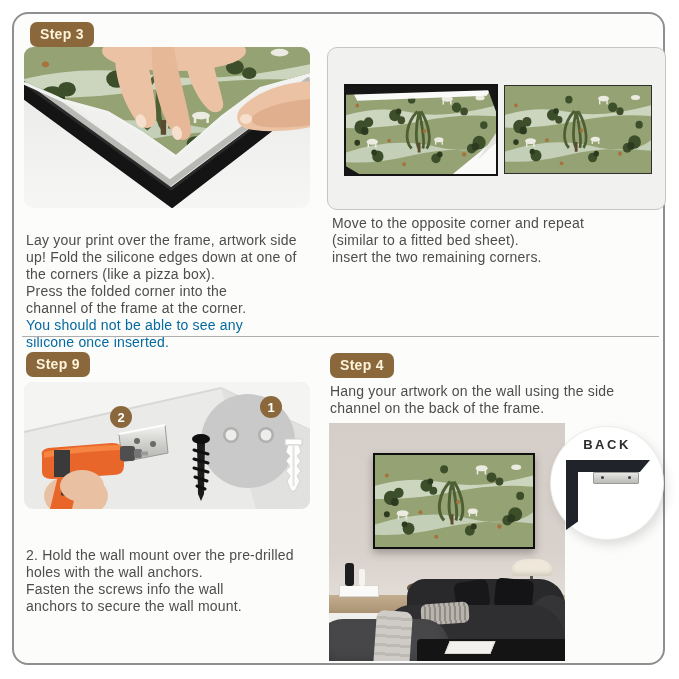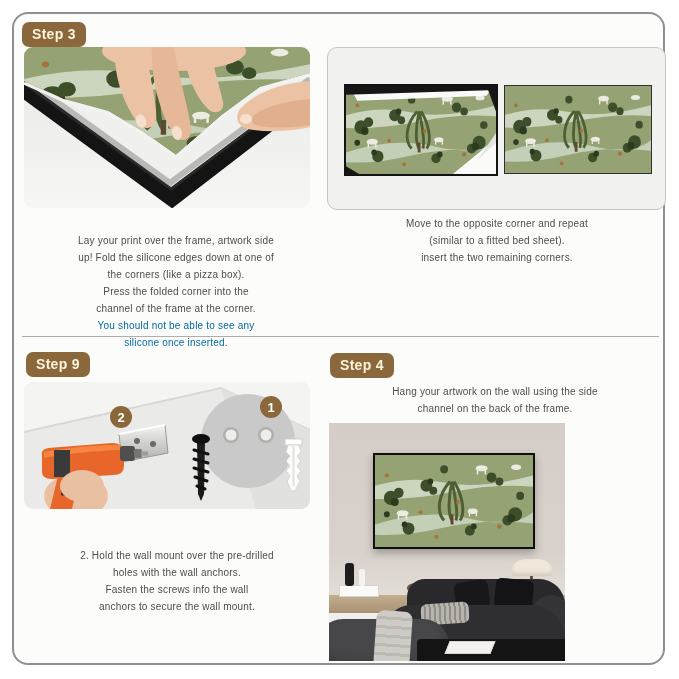"Step 3" div.badge { left: 8px -> 16px }
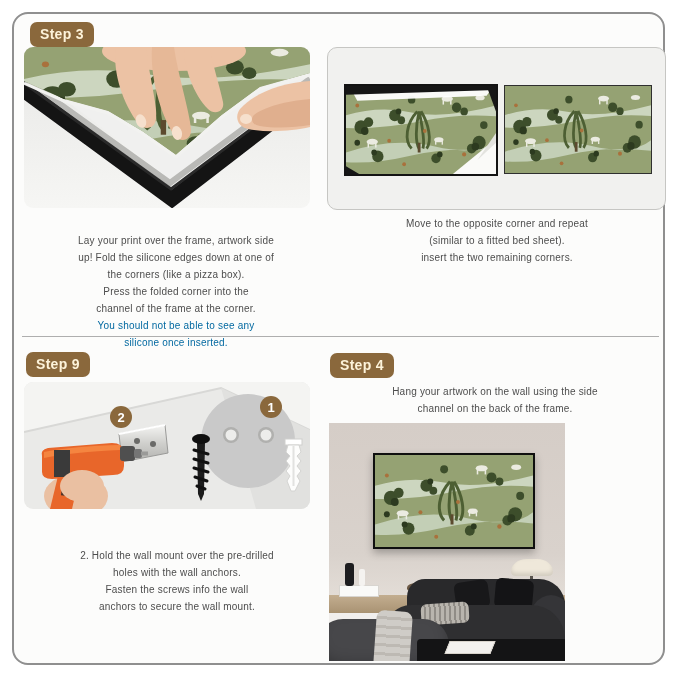"Move to the opposite corner" .txt { font-size: 10px -> 14px; text-align: center -> none }
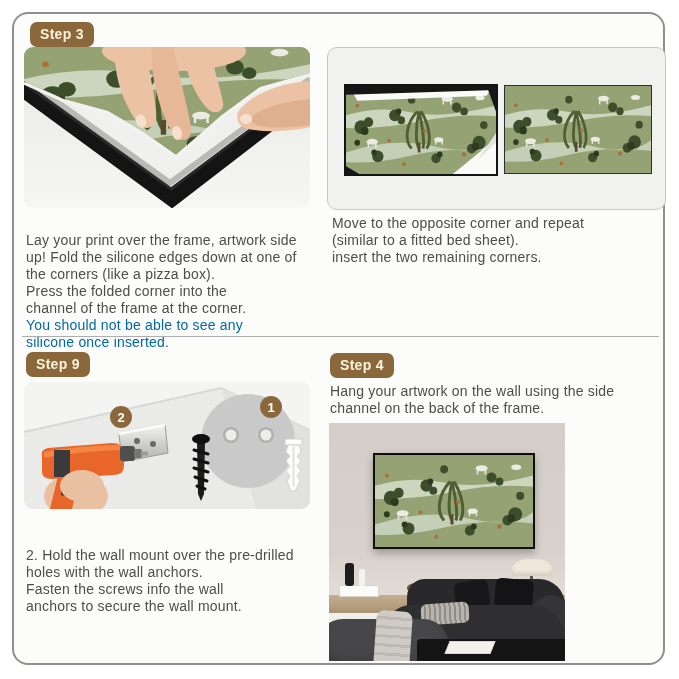"BACK" div.backcircle { html: none -> <div> <div>BACK</div> <div></div> <div></div> <div> <i></i> <i></i> </div> </div> }
